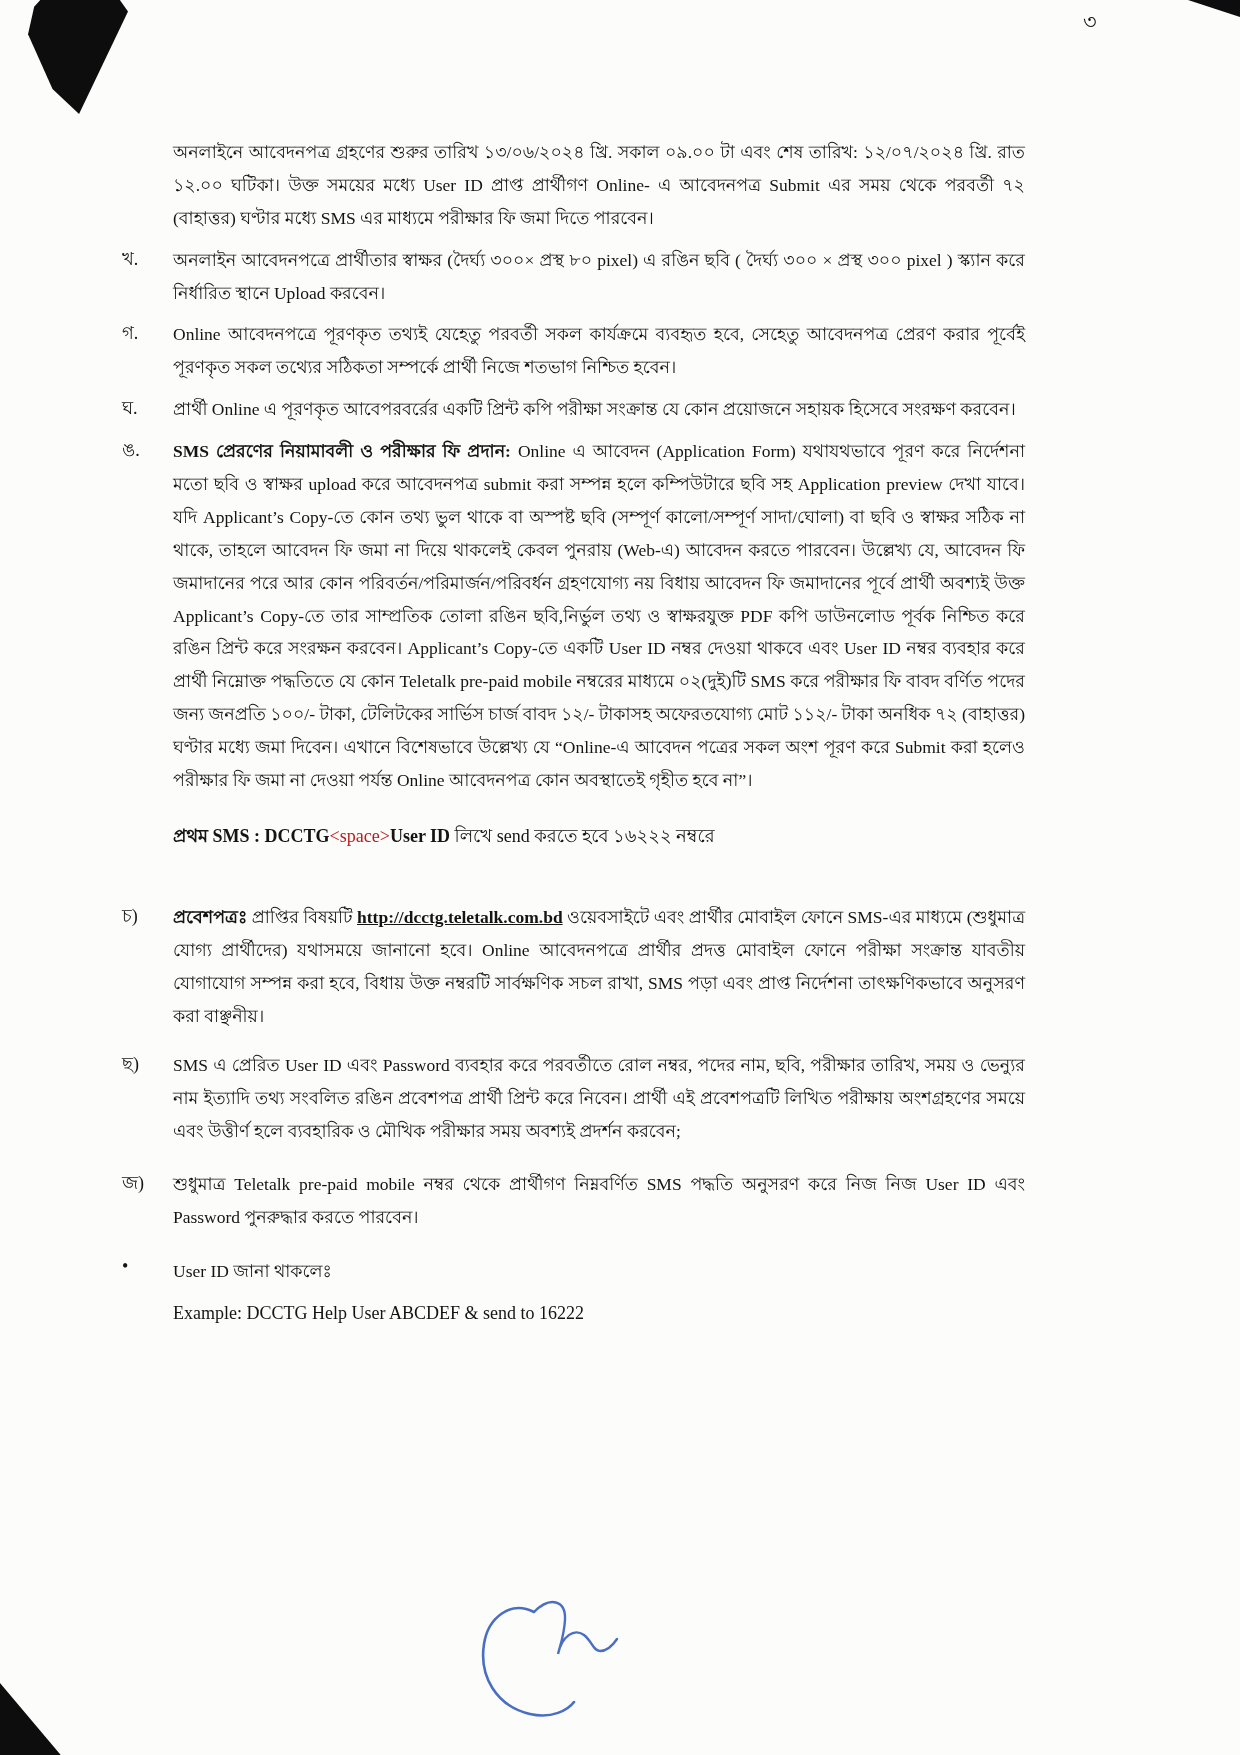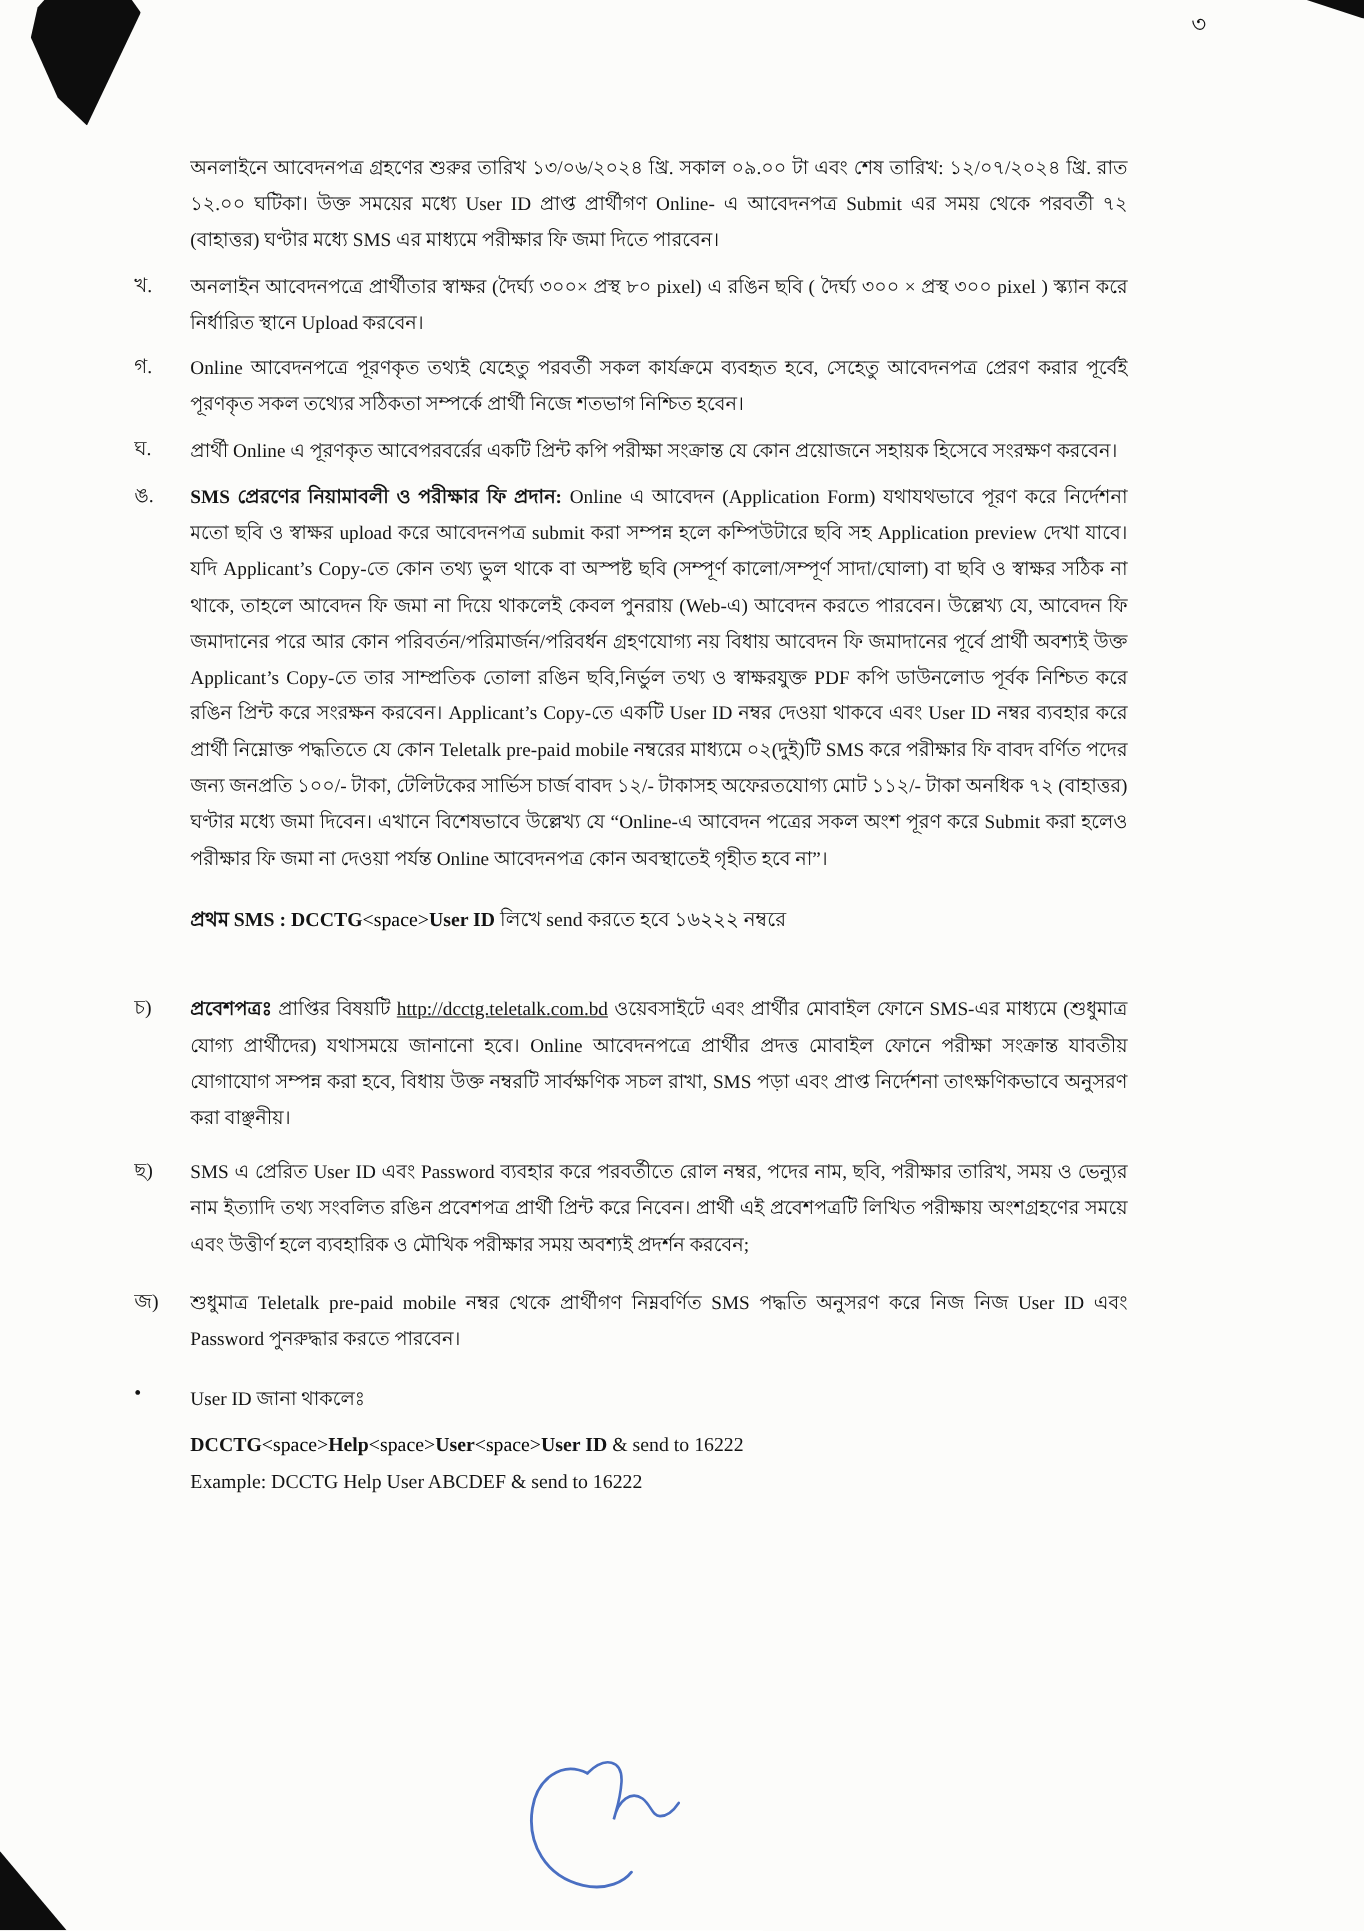"<space>" .sp-token { color: #000000 -> #b91c1c }
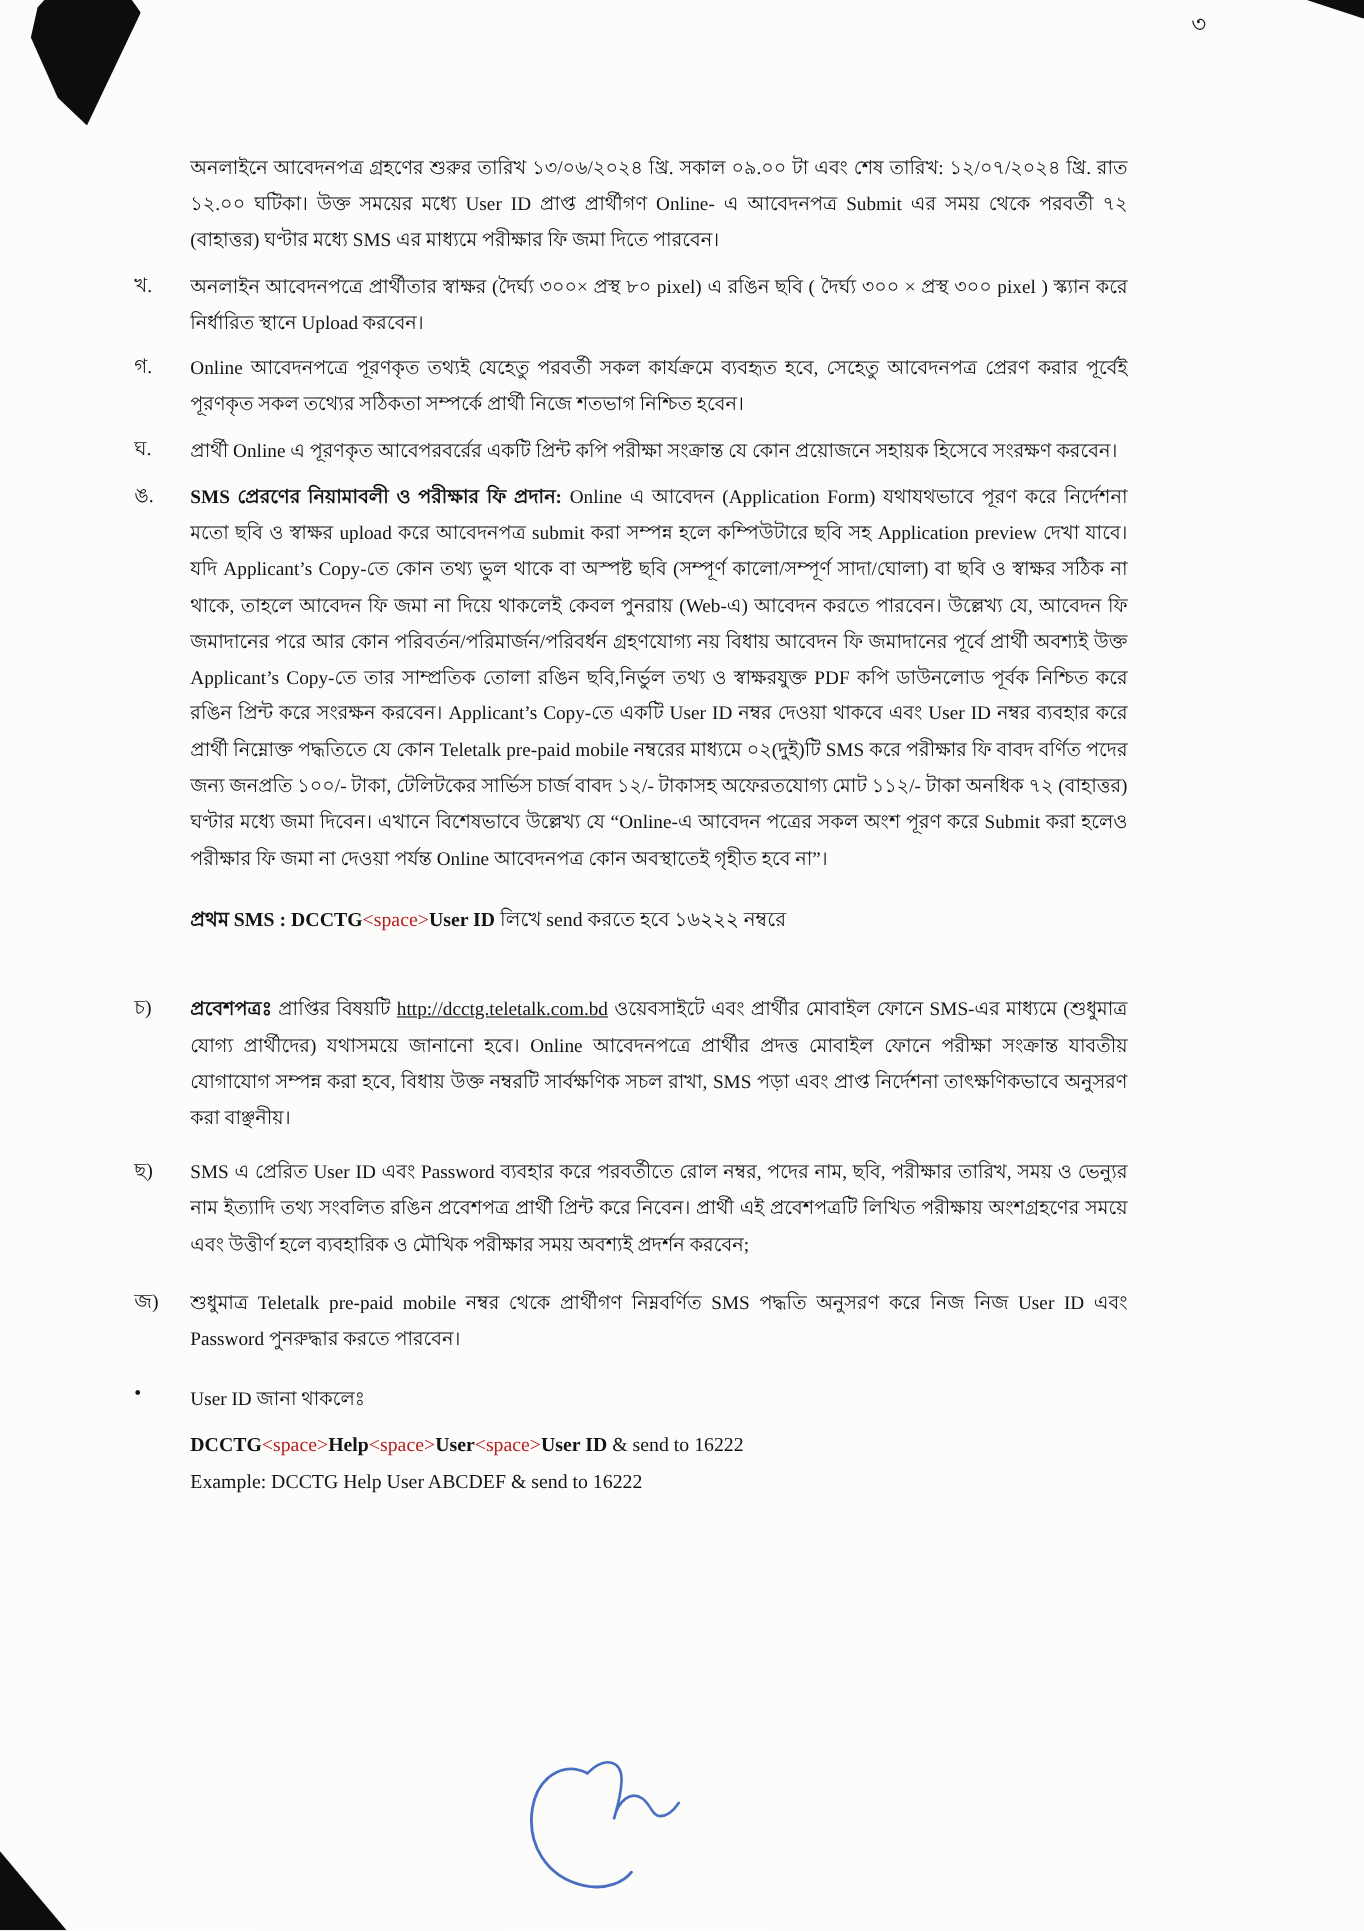"http://dcctg.teletalk.com.bd" .link { font-weight: none -> bold }
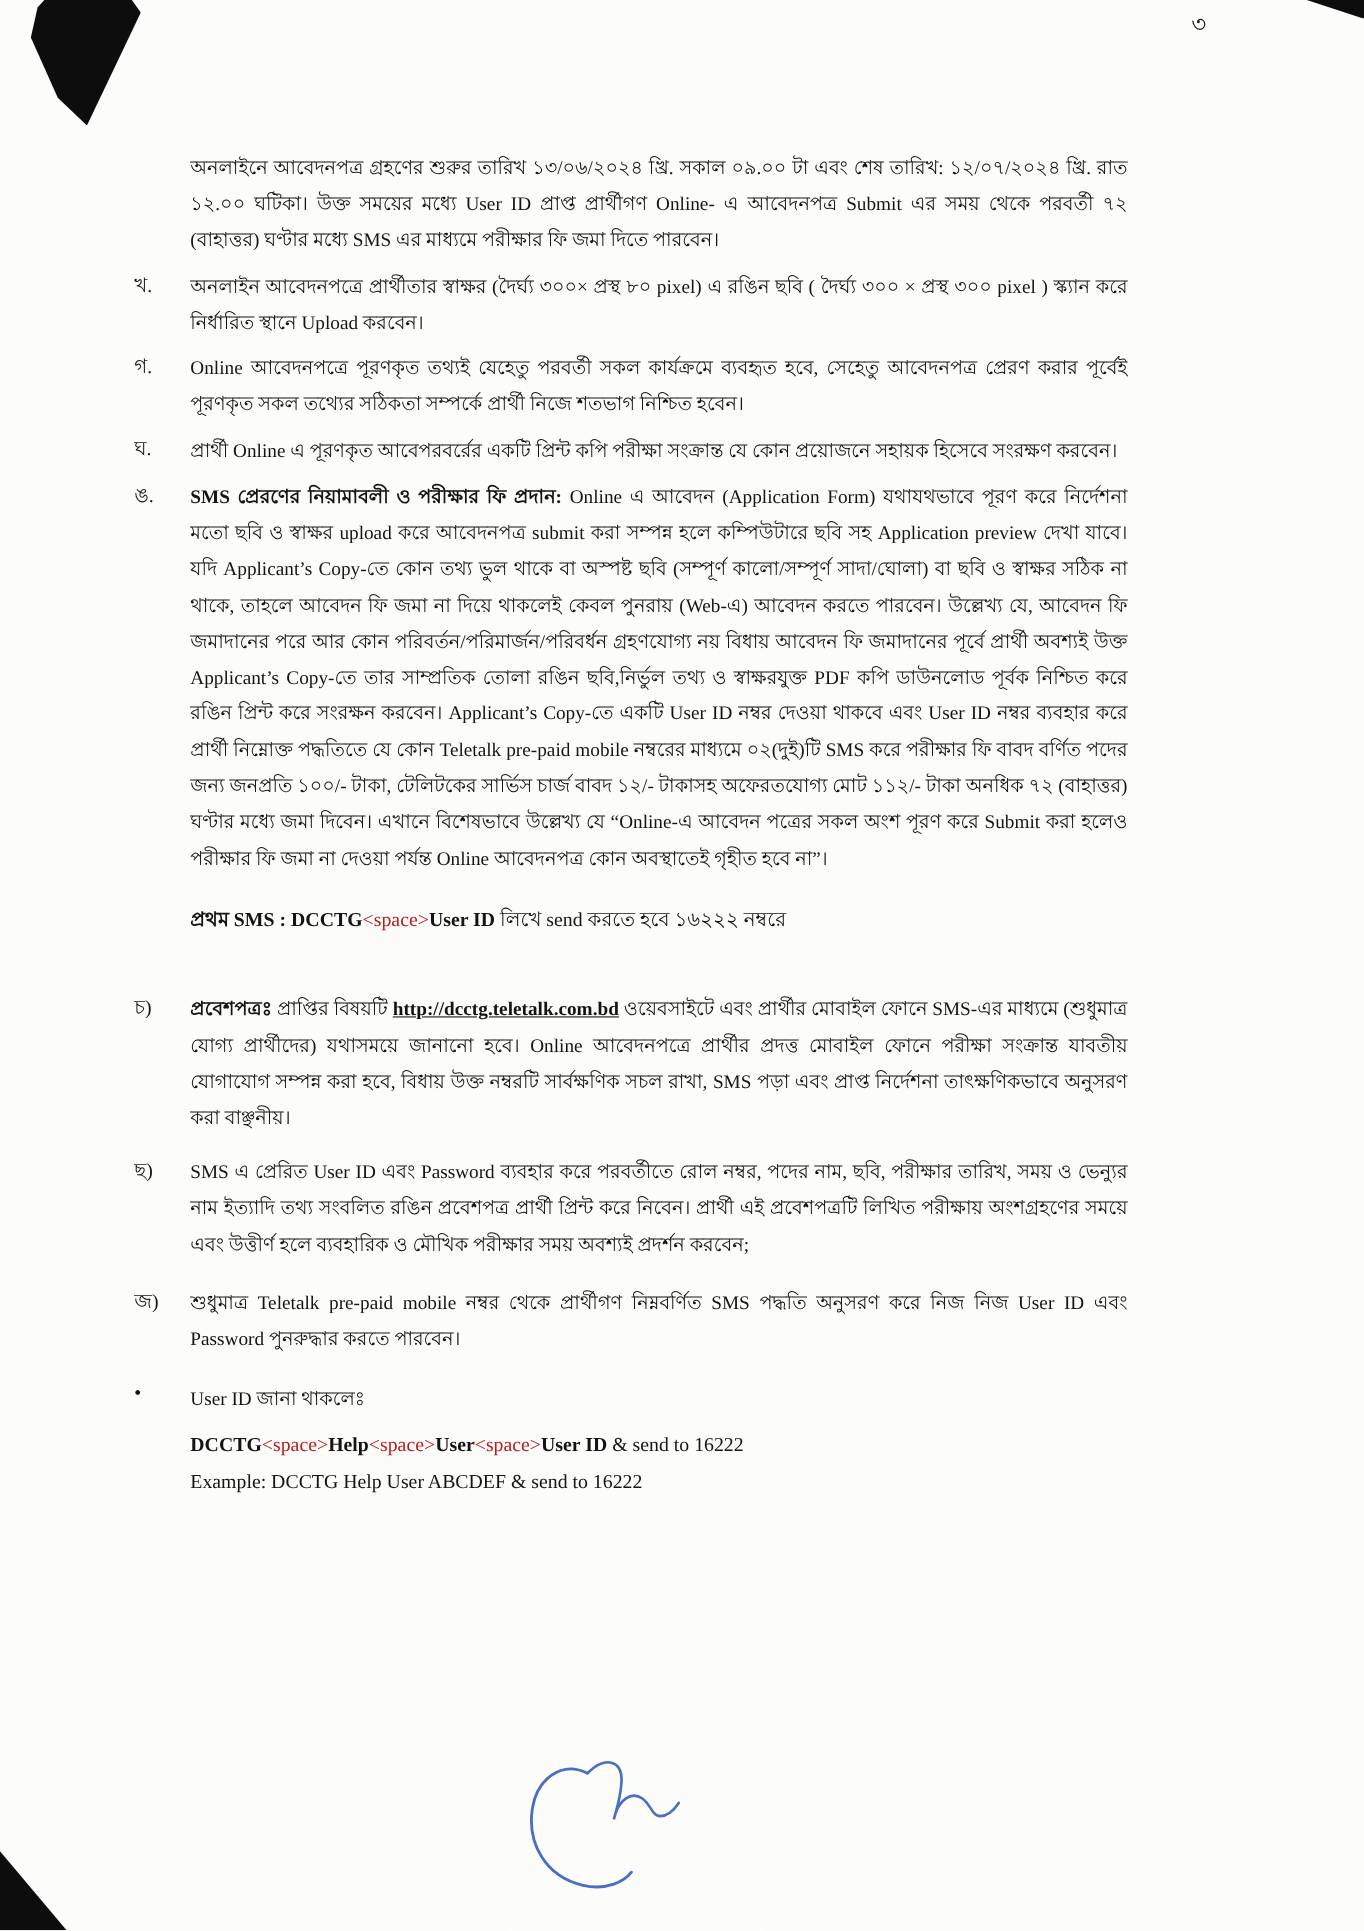"DCCTG<space>Help<space>User<space>User" div.sms-line { html: <div><span>DCCTG</span><span>&lt;space&gt;</span><span>Help</span><span>&lt;space&gt;</span><span>User</span><span>&lt;space&gt;</span><span>User ID</span><span> &amp; send to 16222</span></div> -> none }
